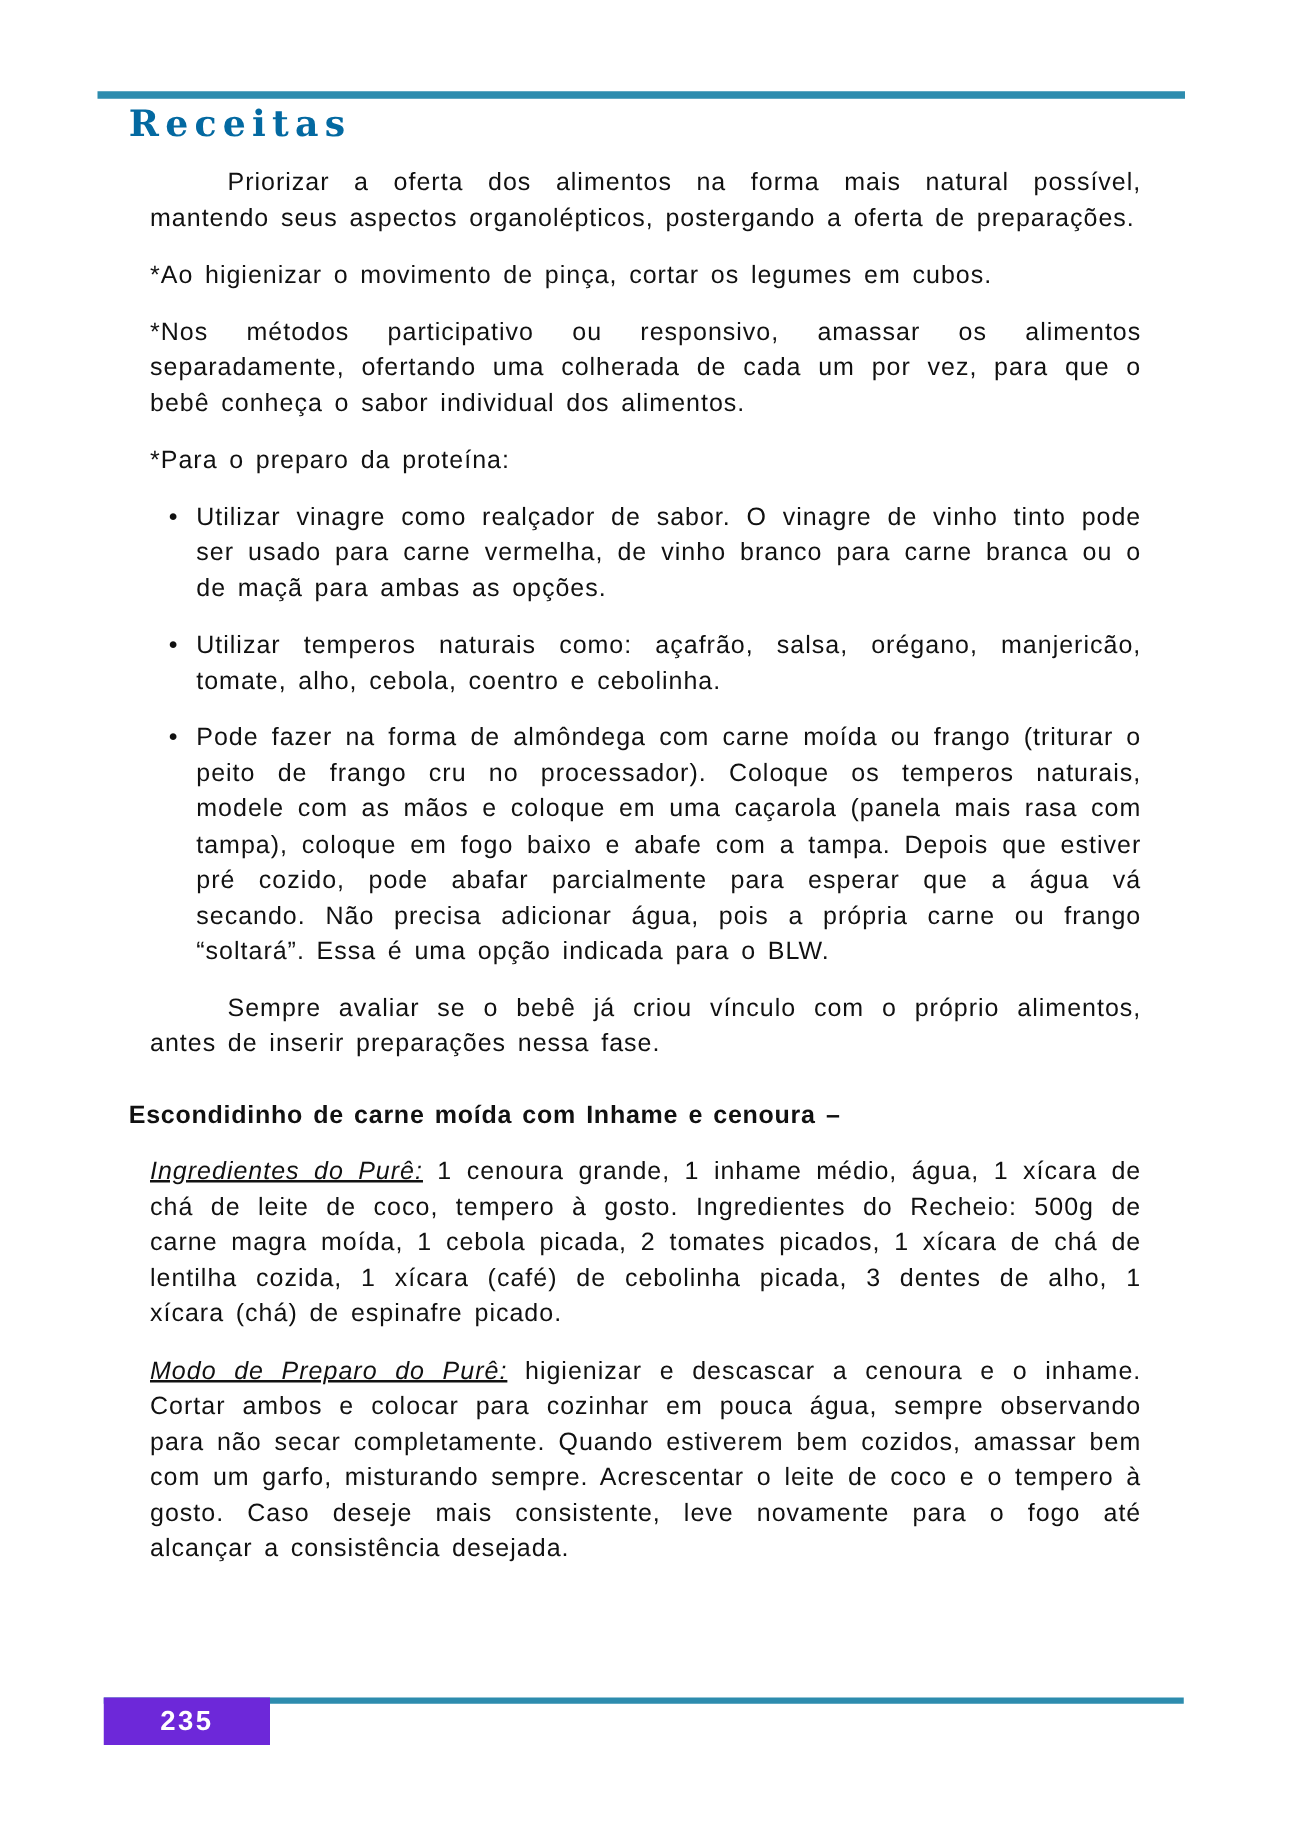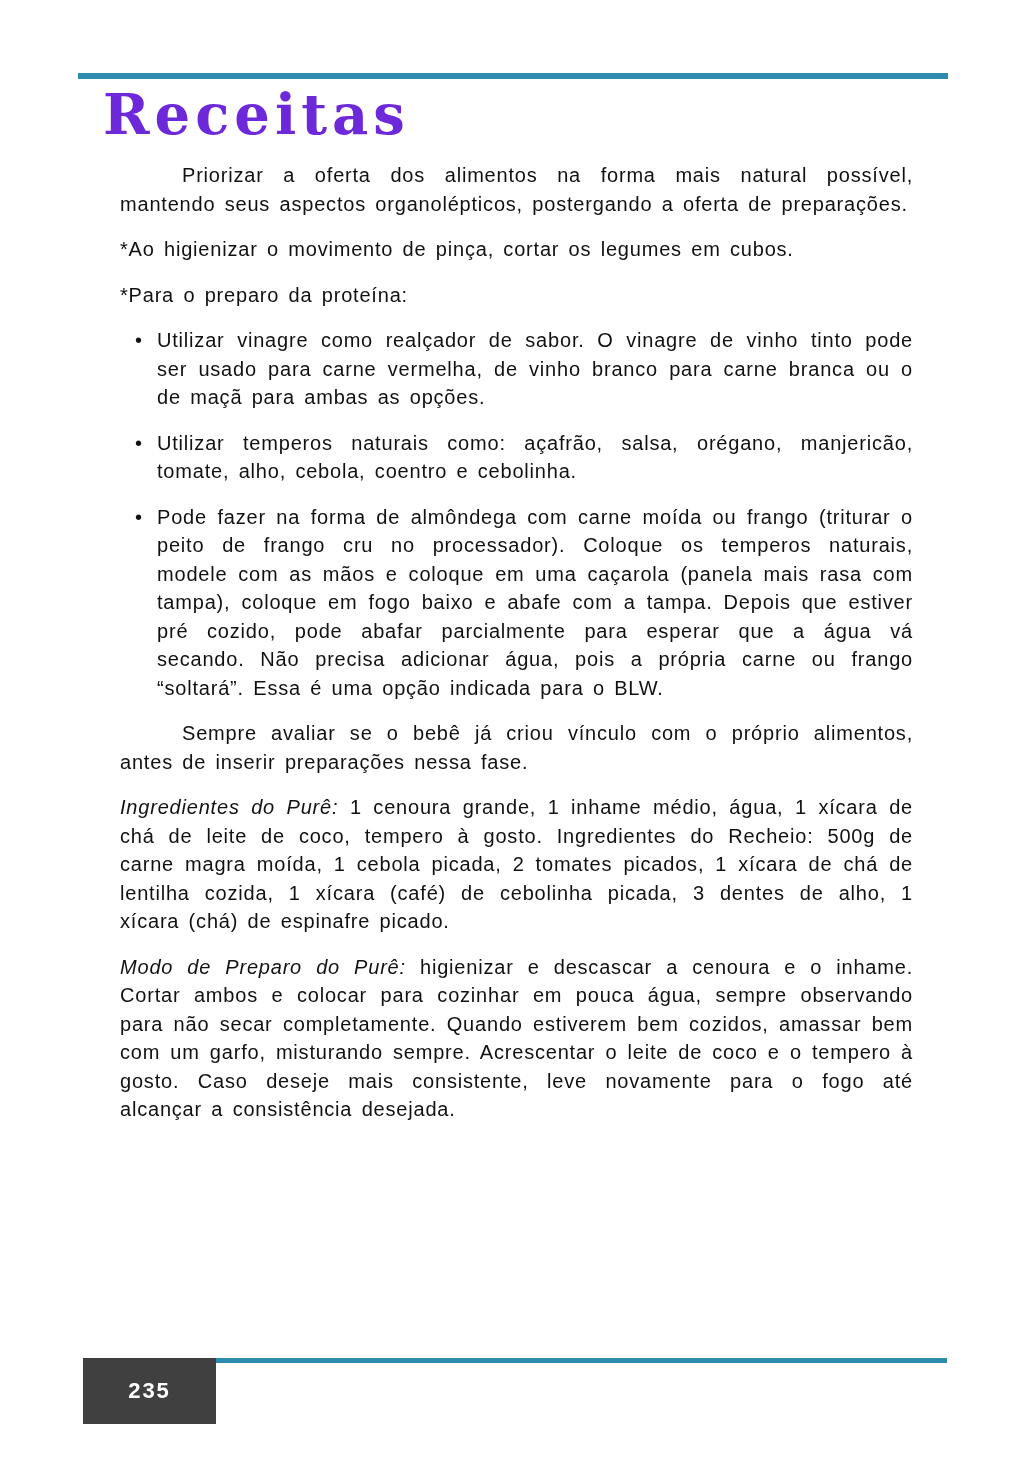"Receitas" h1.doc-title { color: #6d28d9 -> #0369a1; font-size: 56px -> 29px }
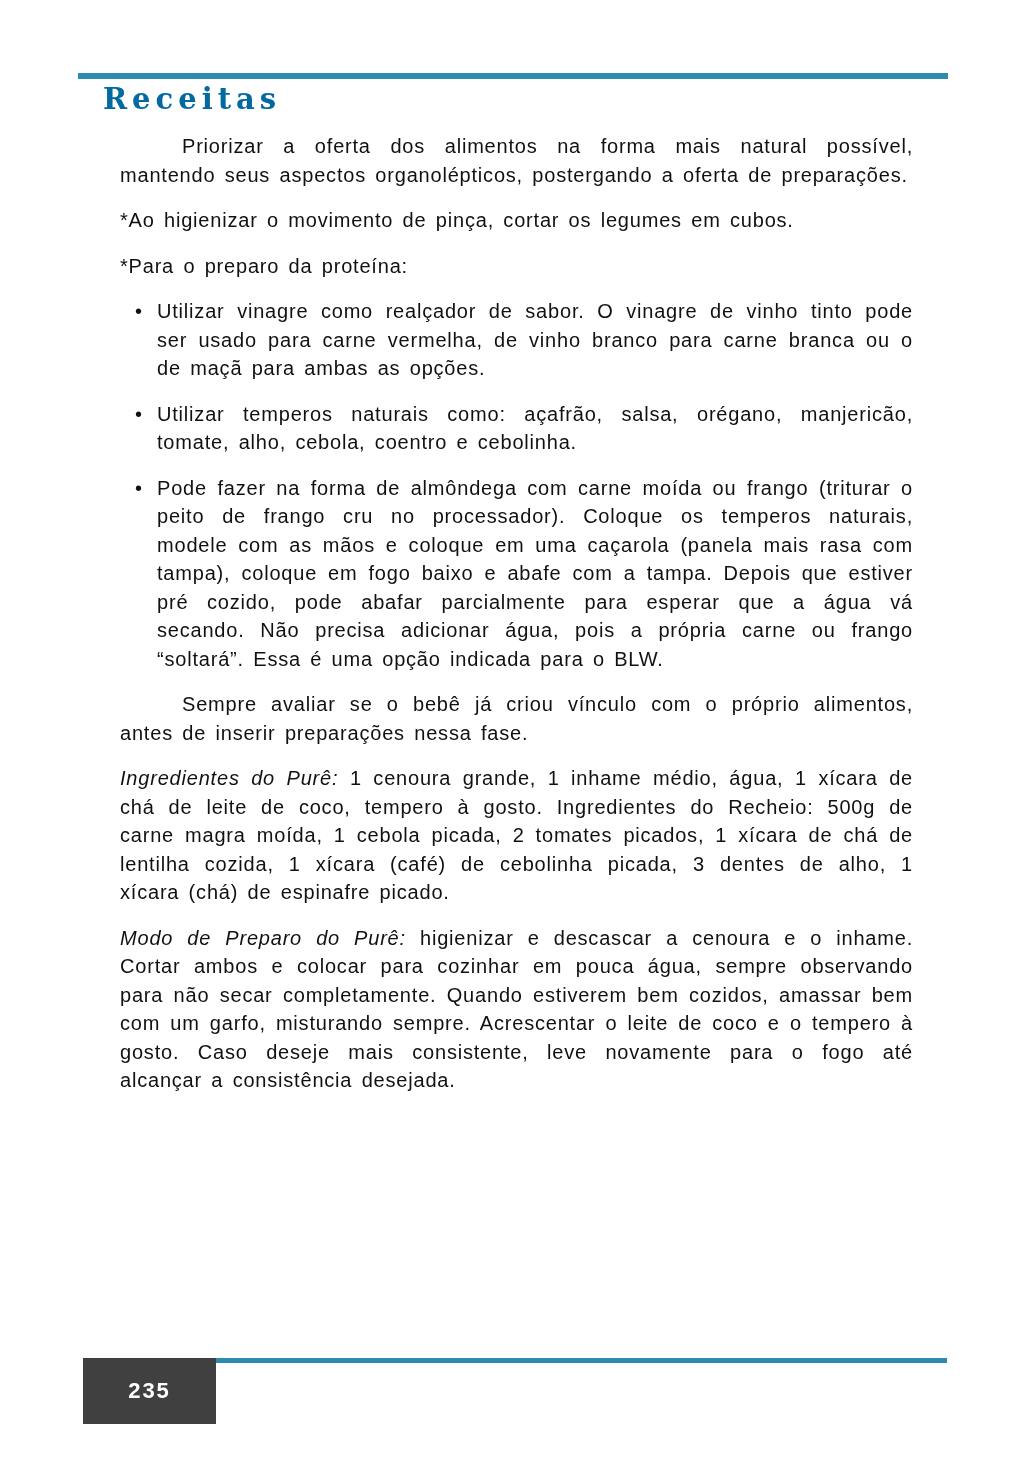"*Nos métodos participativo ou" p.body-p { html: none -> <p>*Nos métodos participativo ou responsivo, amassar os alimentos separadamente, ofertando uma colherada de cada um por vez, para que o bebê conheça o sabor individual dos alimentos.</p> }
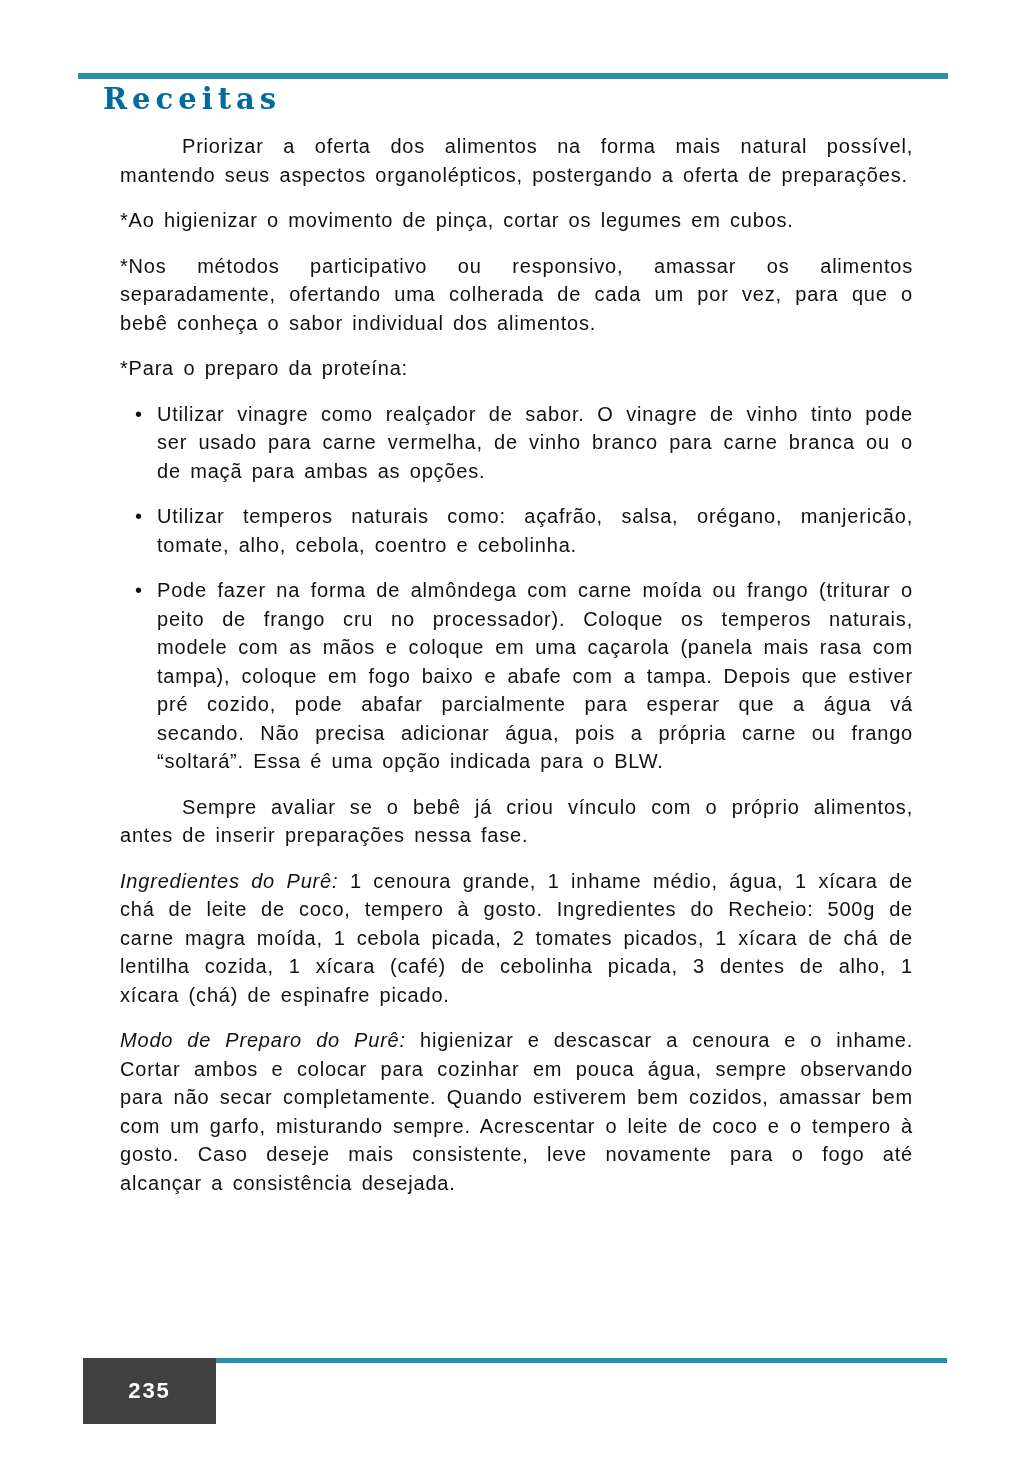"Escondidinho de carne moída com" p.recipe-title { html: none -> <p>Escondidinho de carne moída com Inhame e cenoura –</p> }
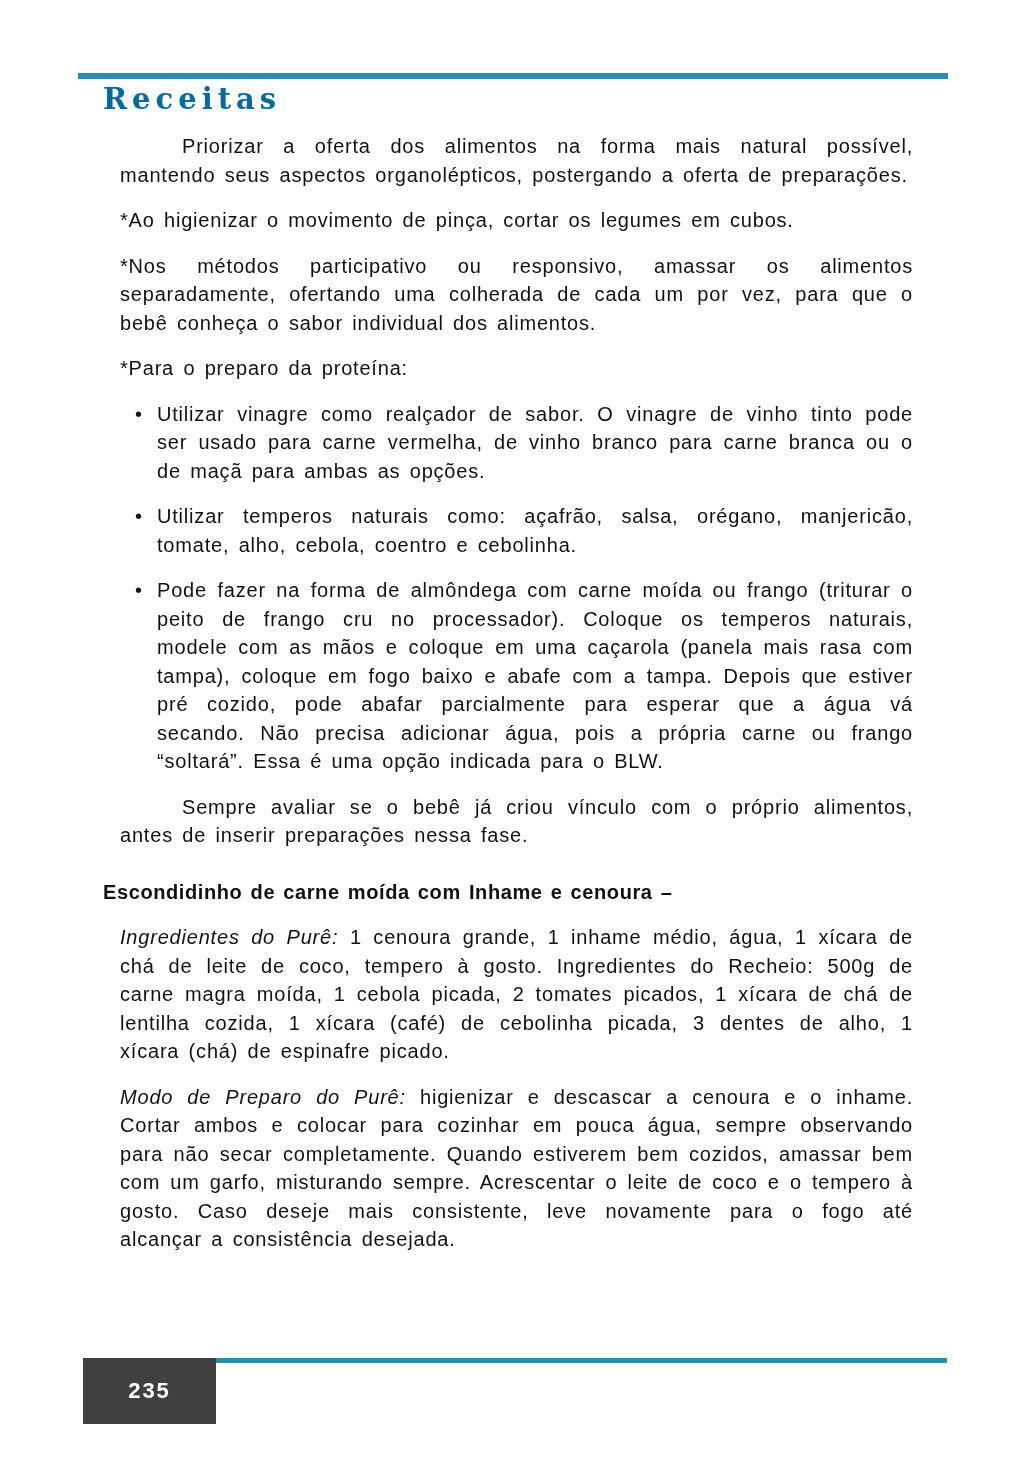"Ingredientes do Purê:" .italic-label { text-decoration: none -> underline }
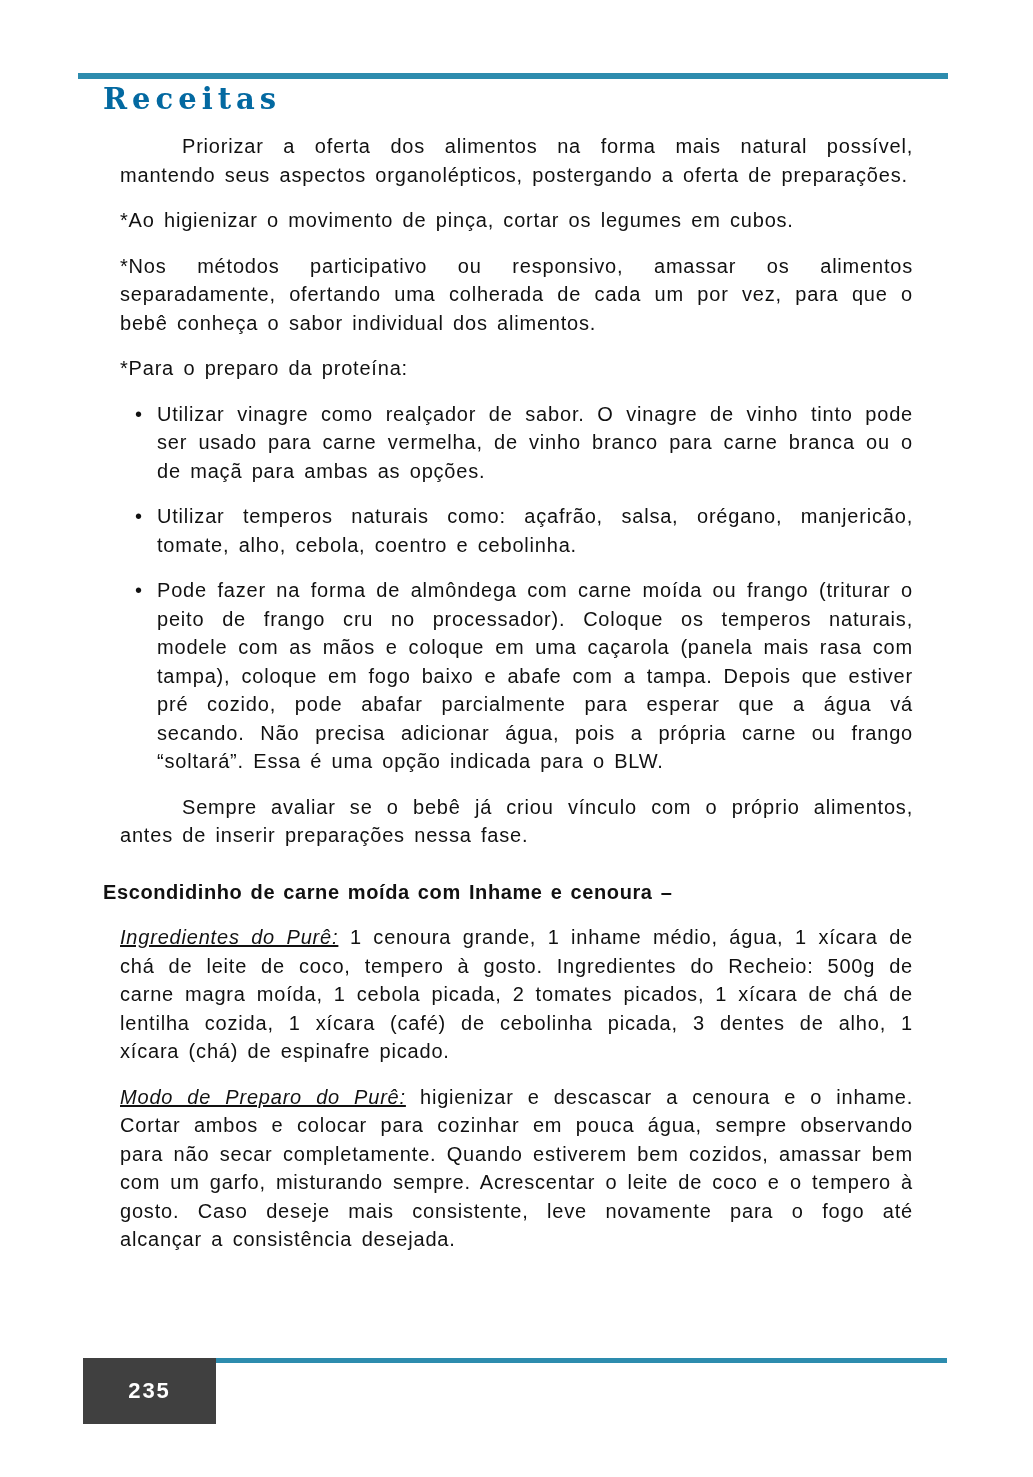"235" .page-number-box { background: #404040 -> #6d28d9; height: 66px -> 38px }
